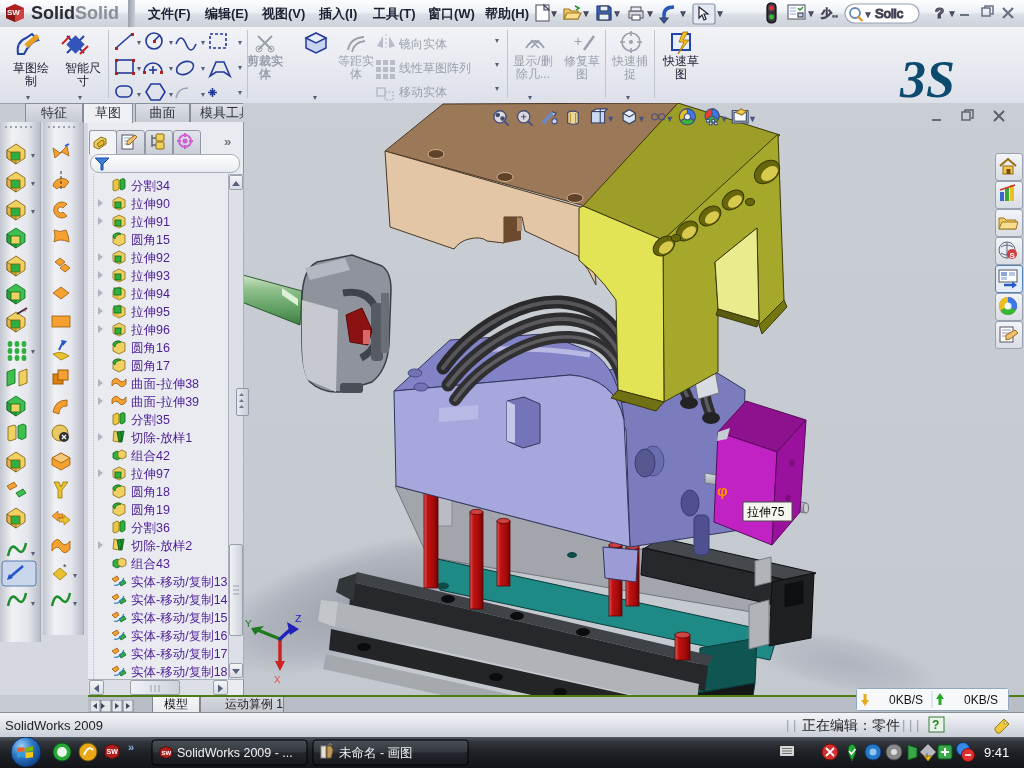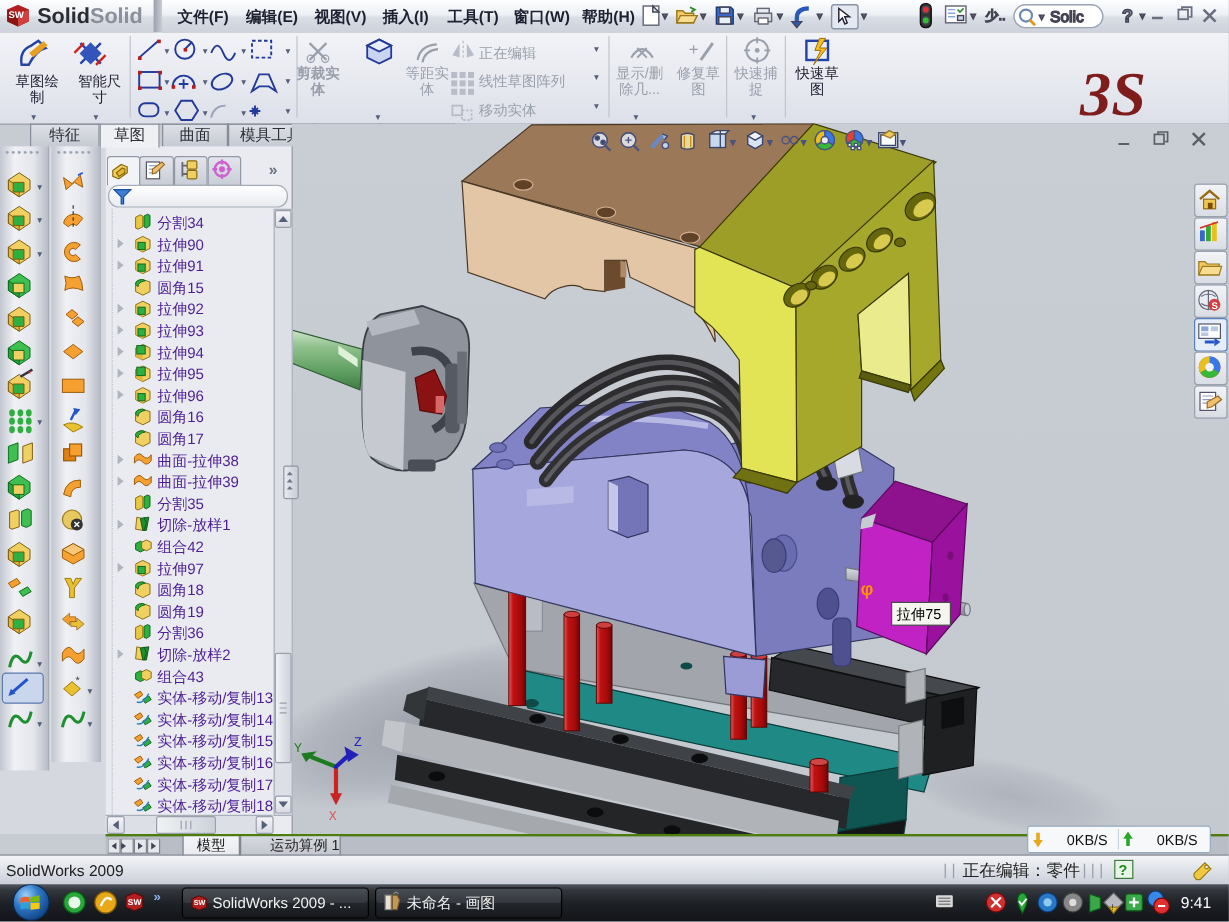"正在编辑" div.abs { text: 正在编辑 -> 镜向实体 }
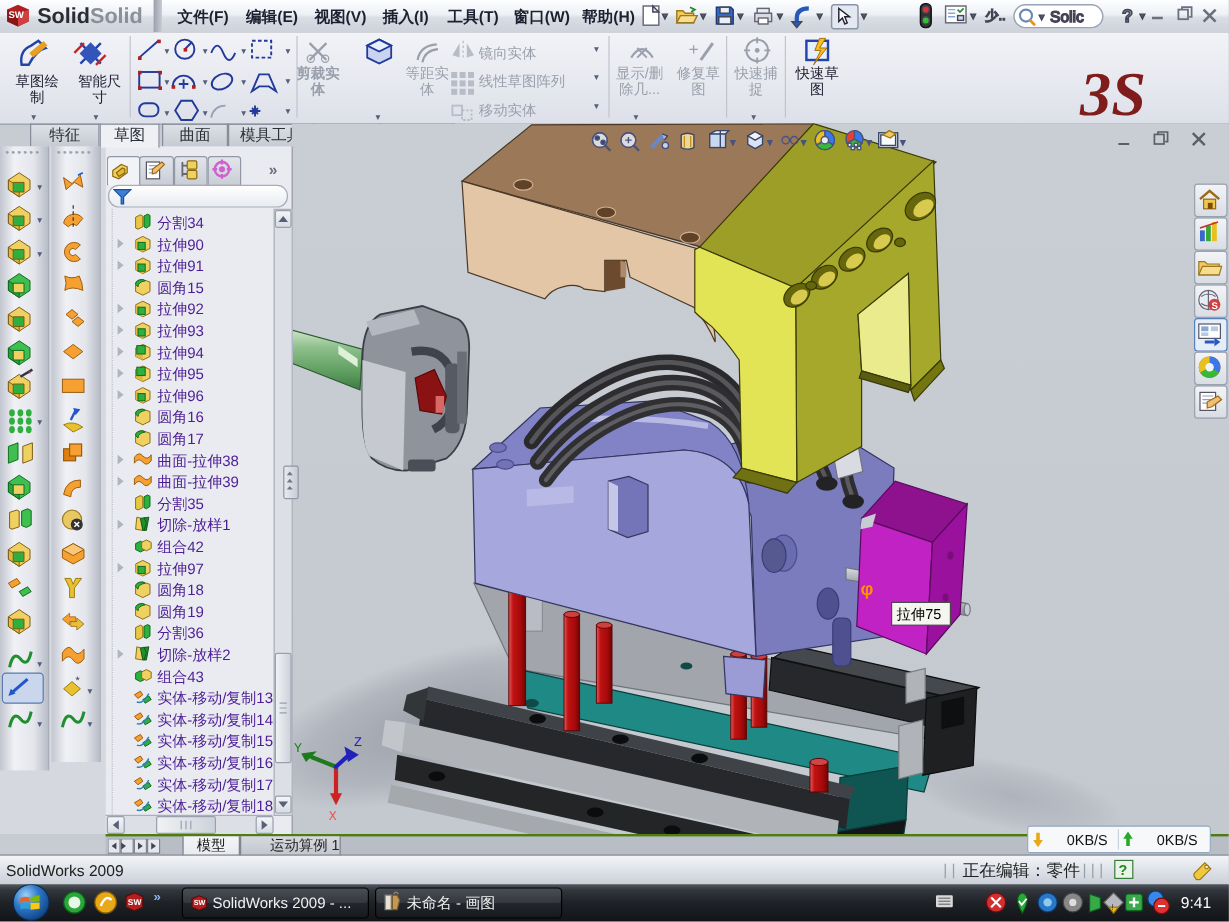"3S" div.abs { color: #7f1d1d -> #0c4a6e }
